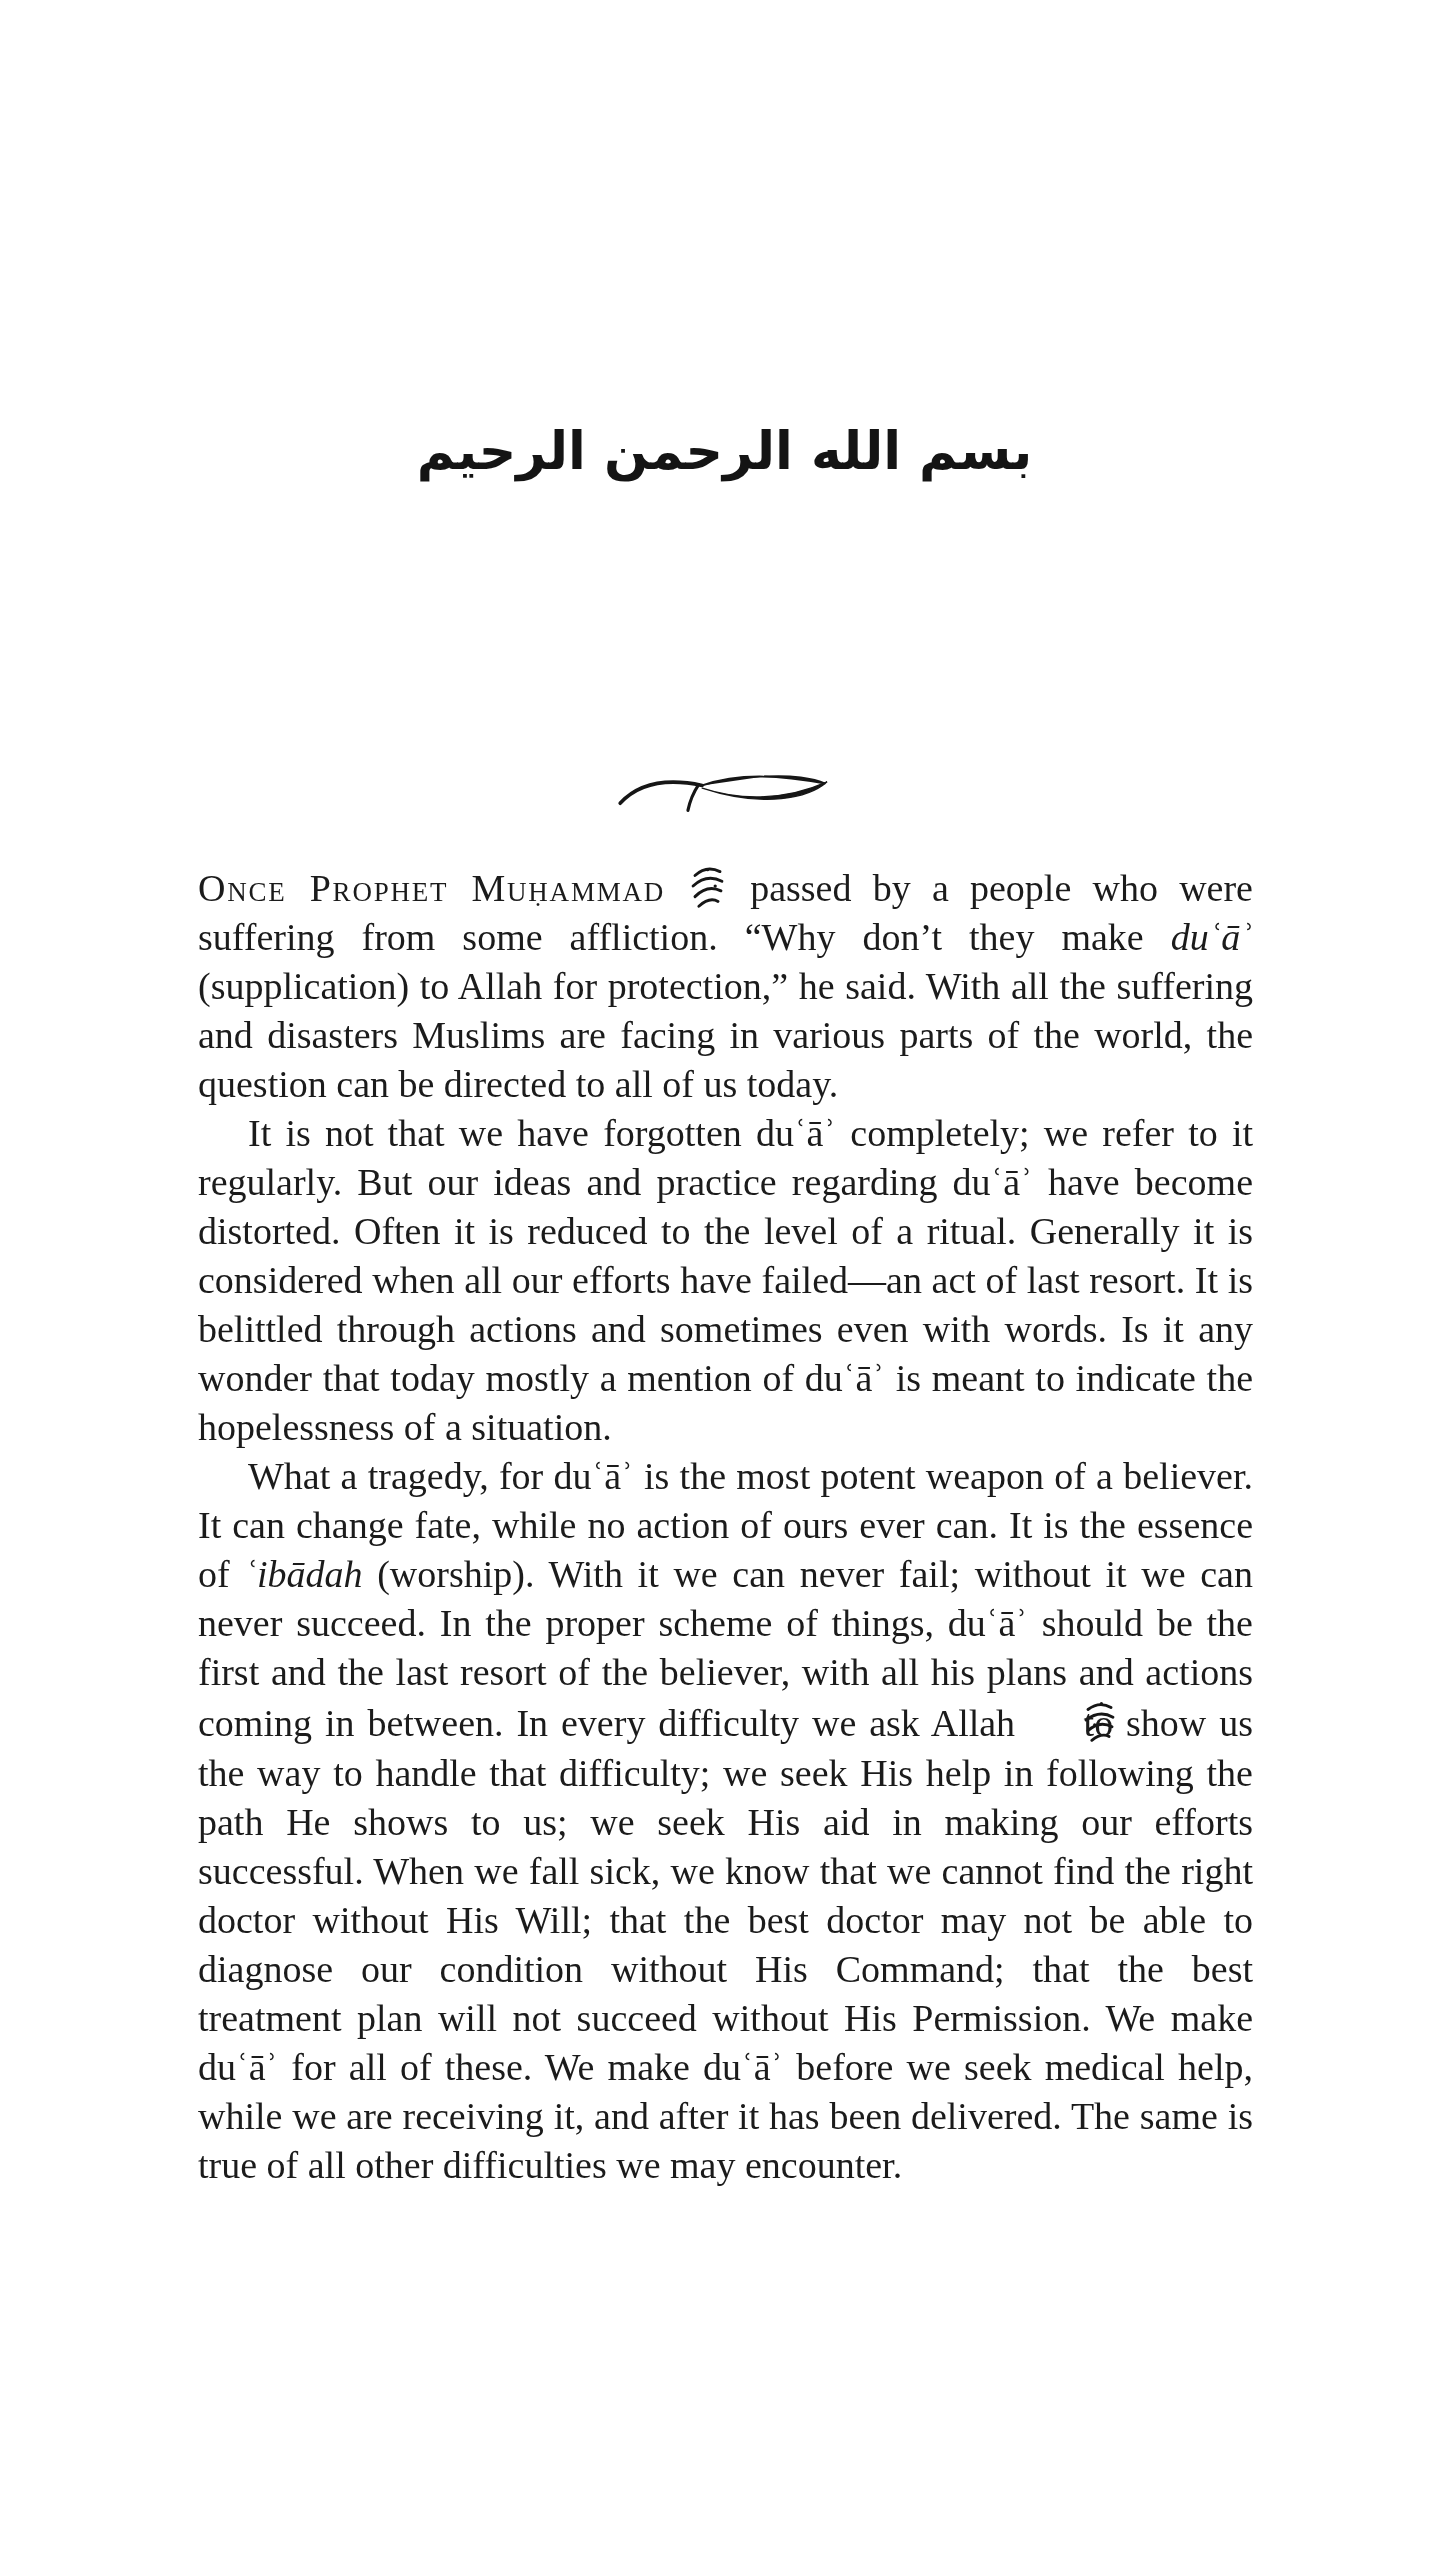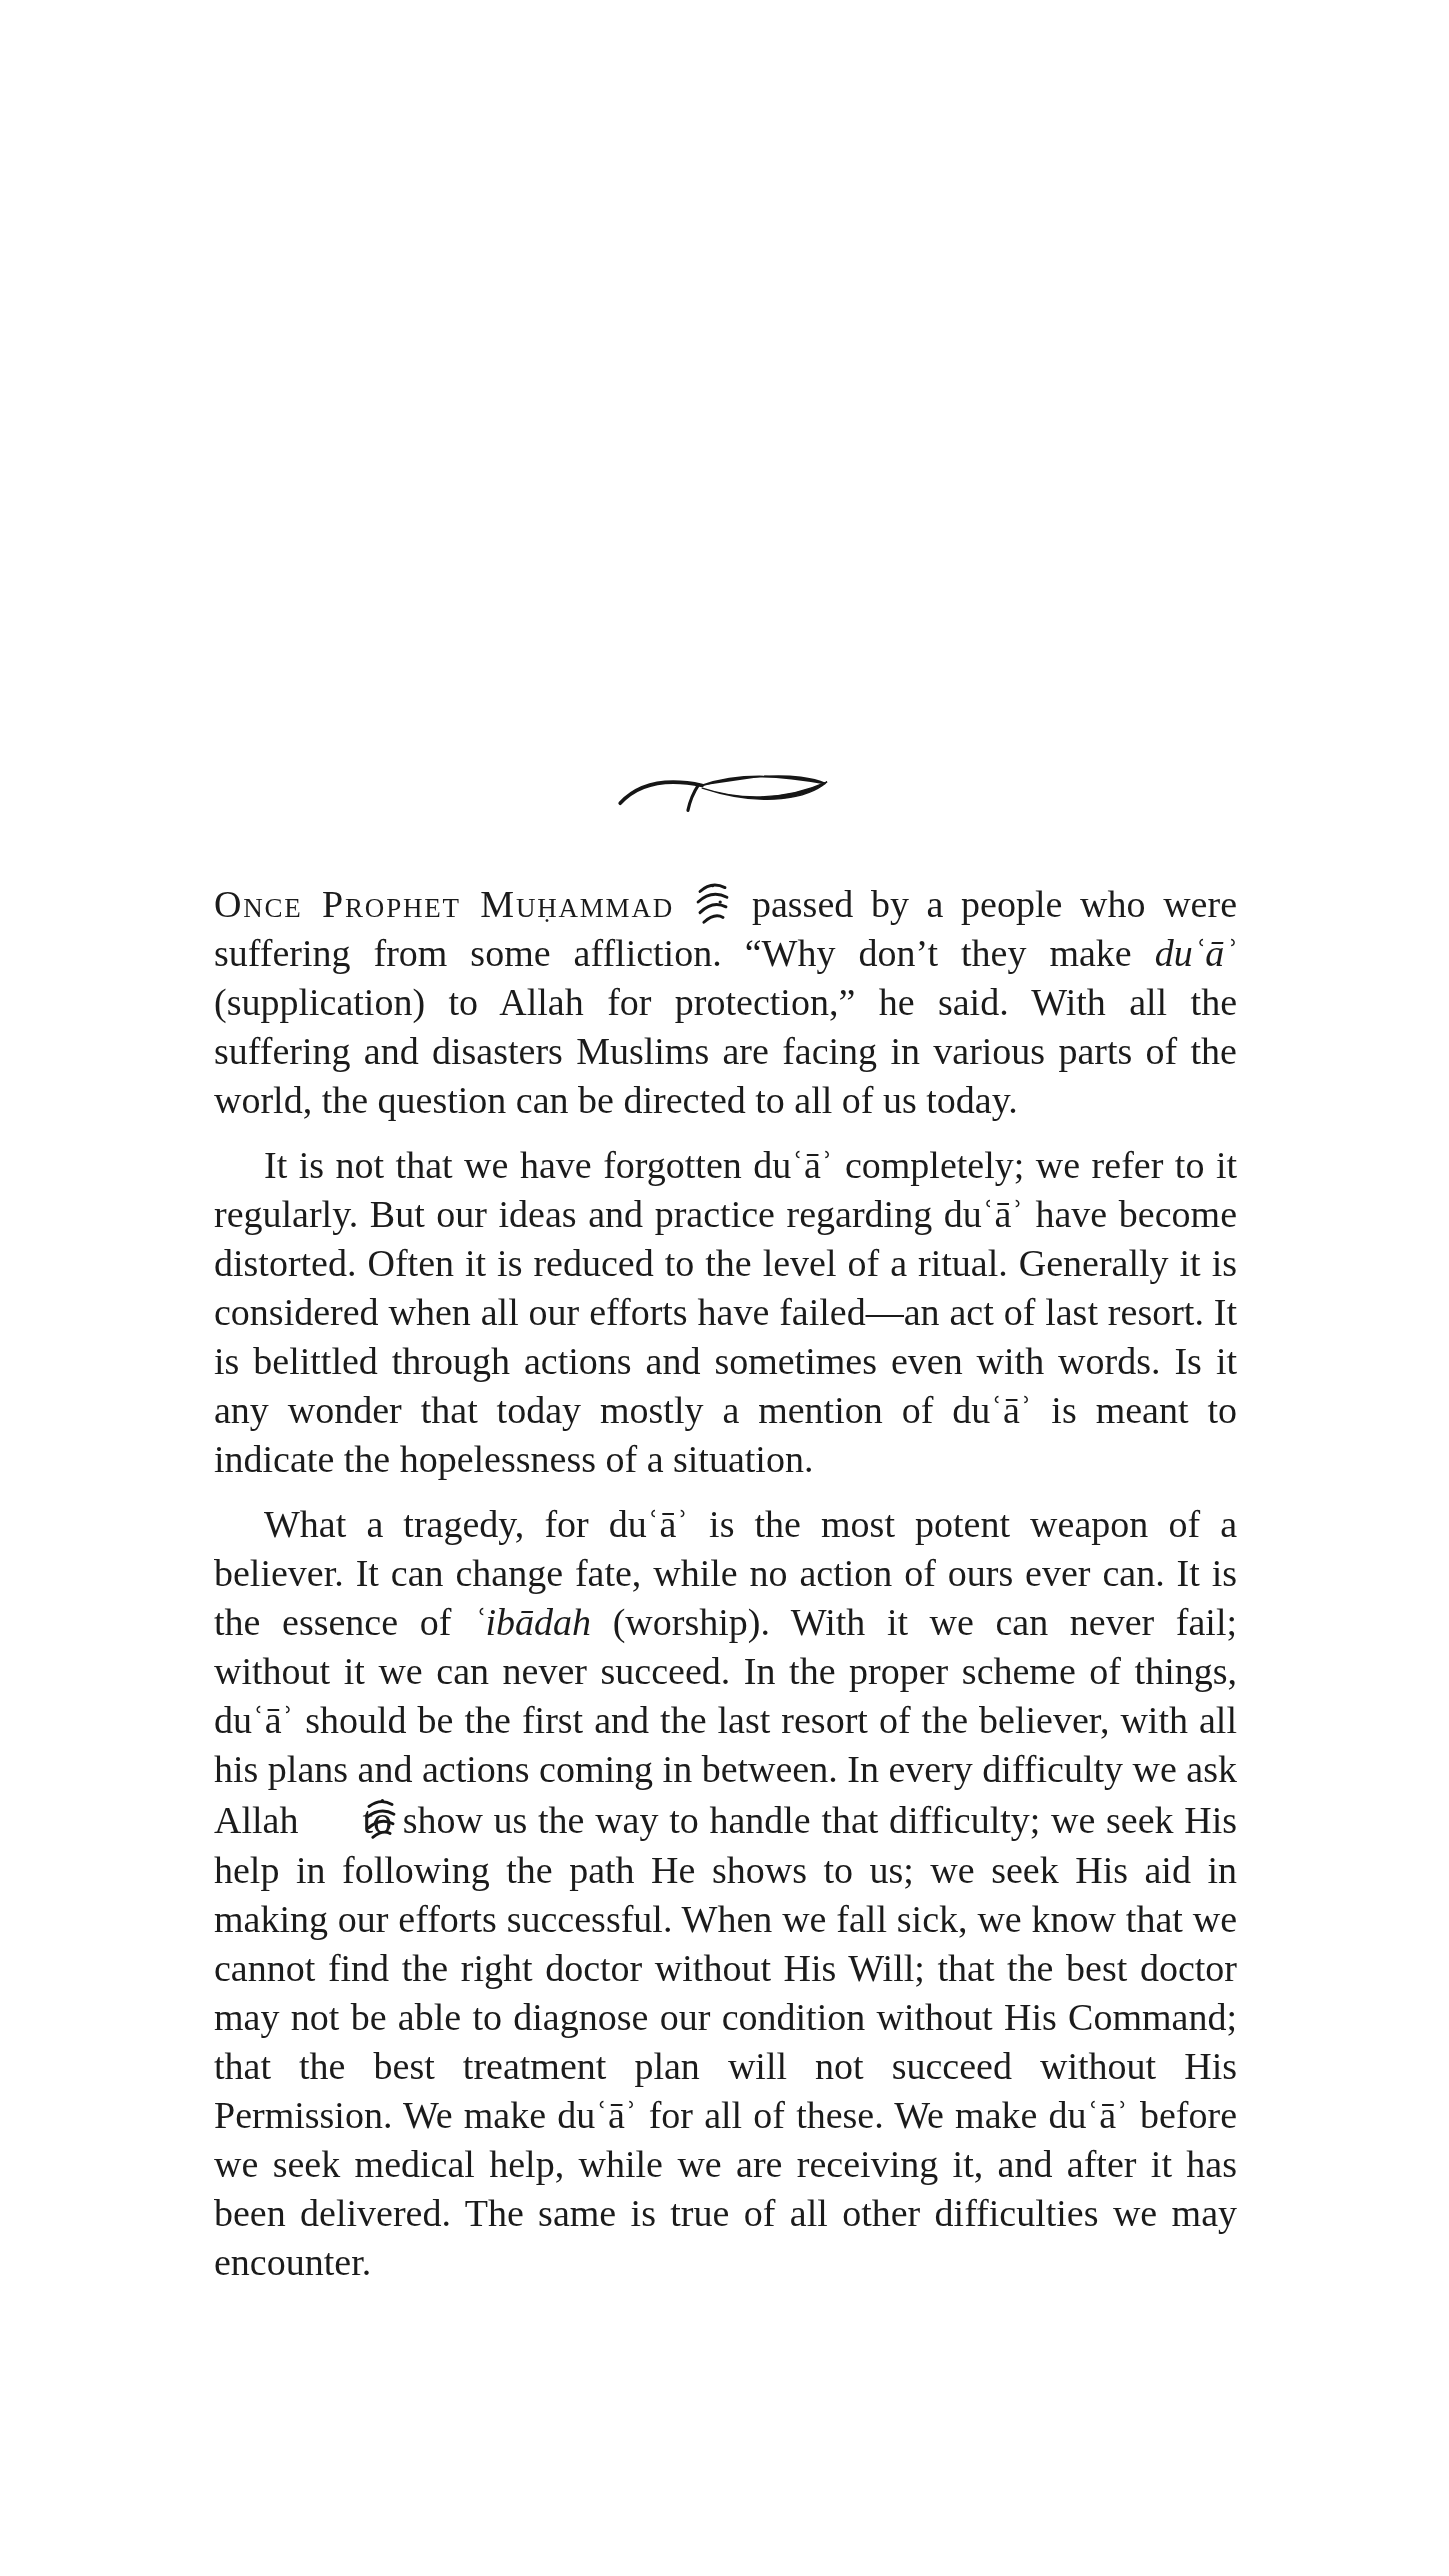"بسم الله الرحمن الرحيم" div.bismillah { html: none -> <div>بسم الله الرحمن الرحيم</div> }
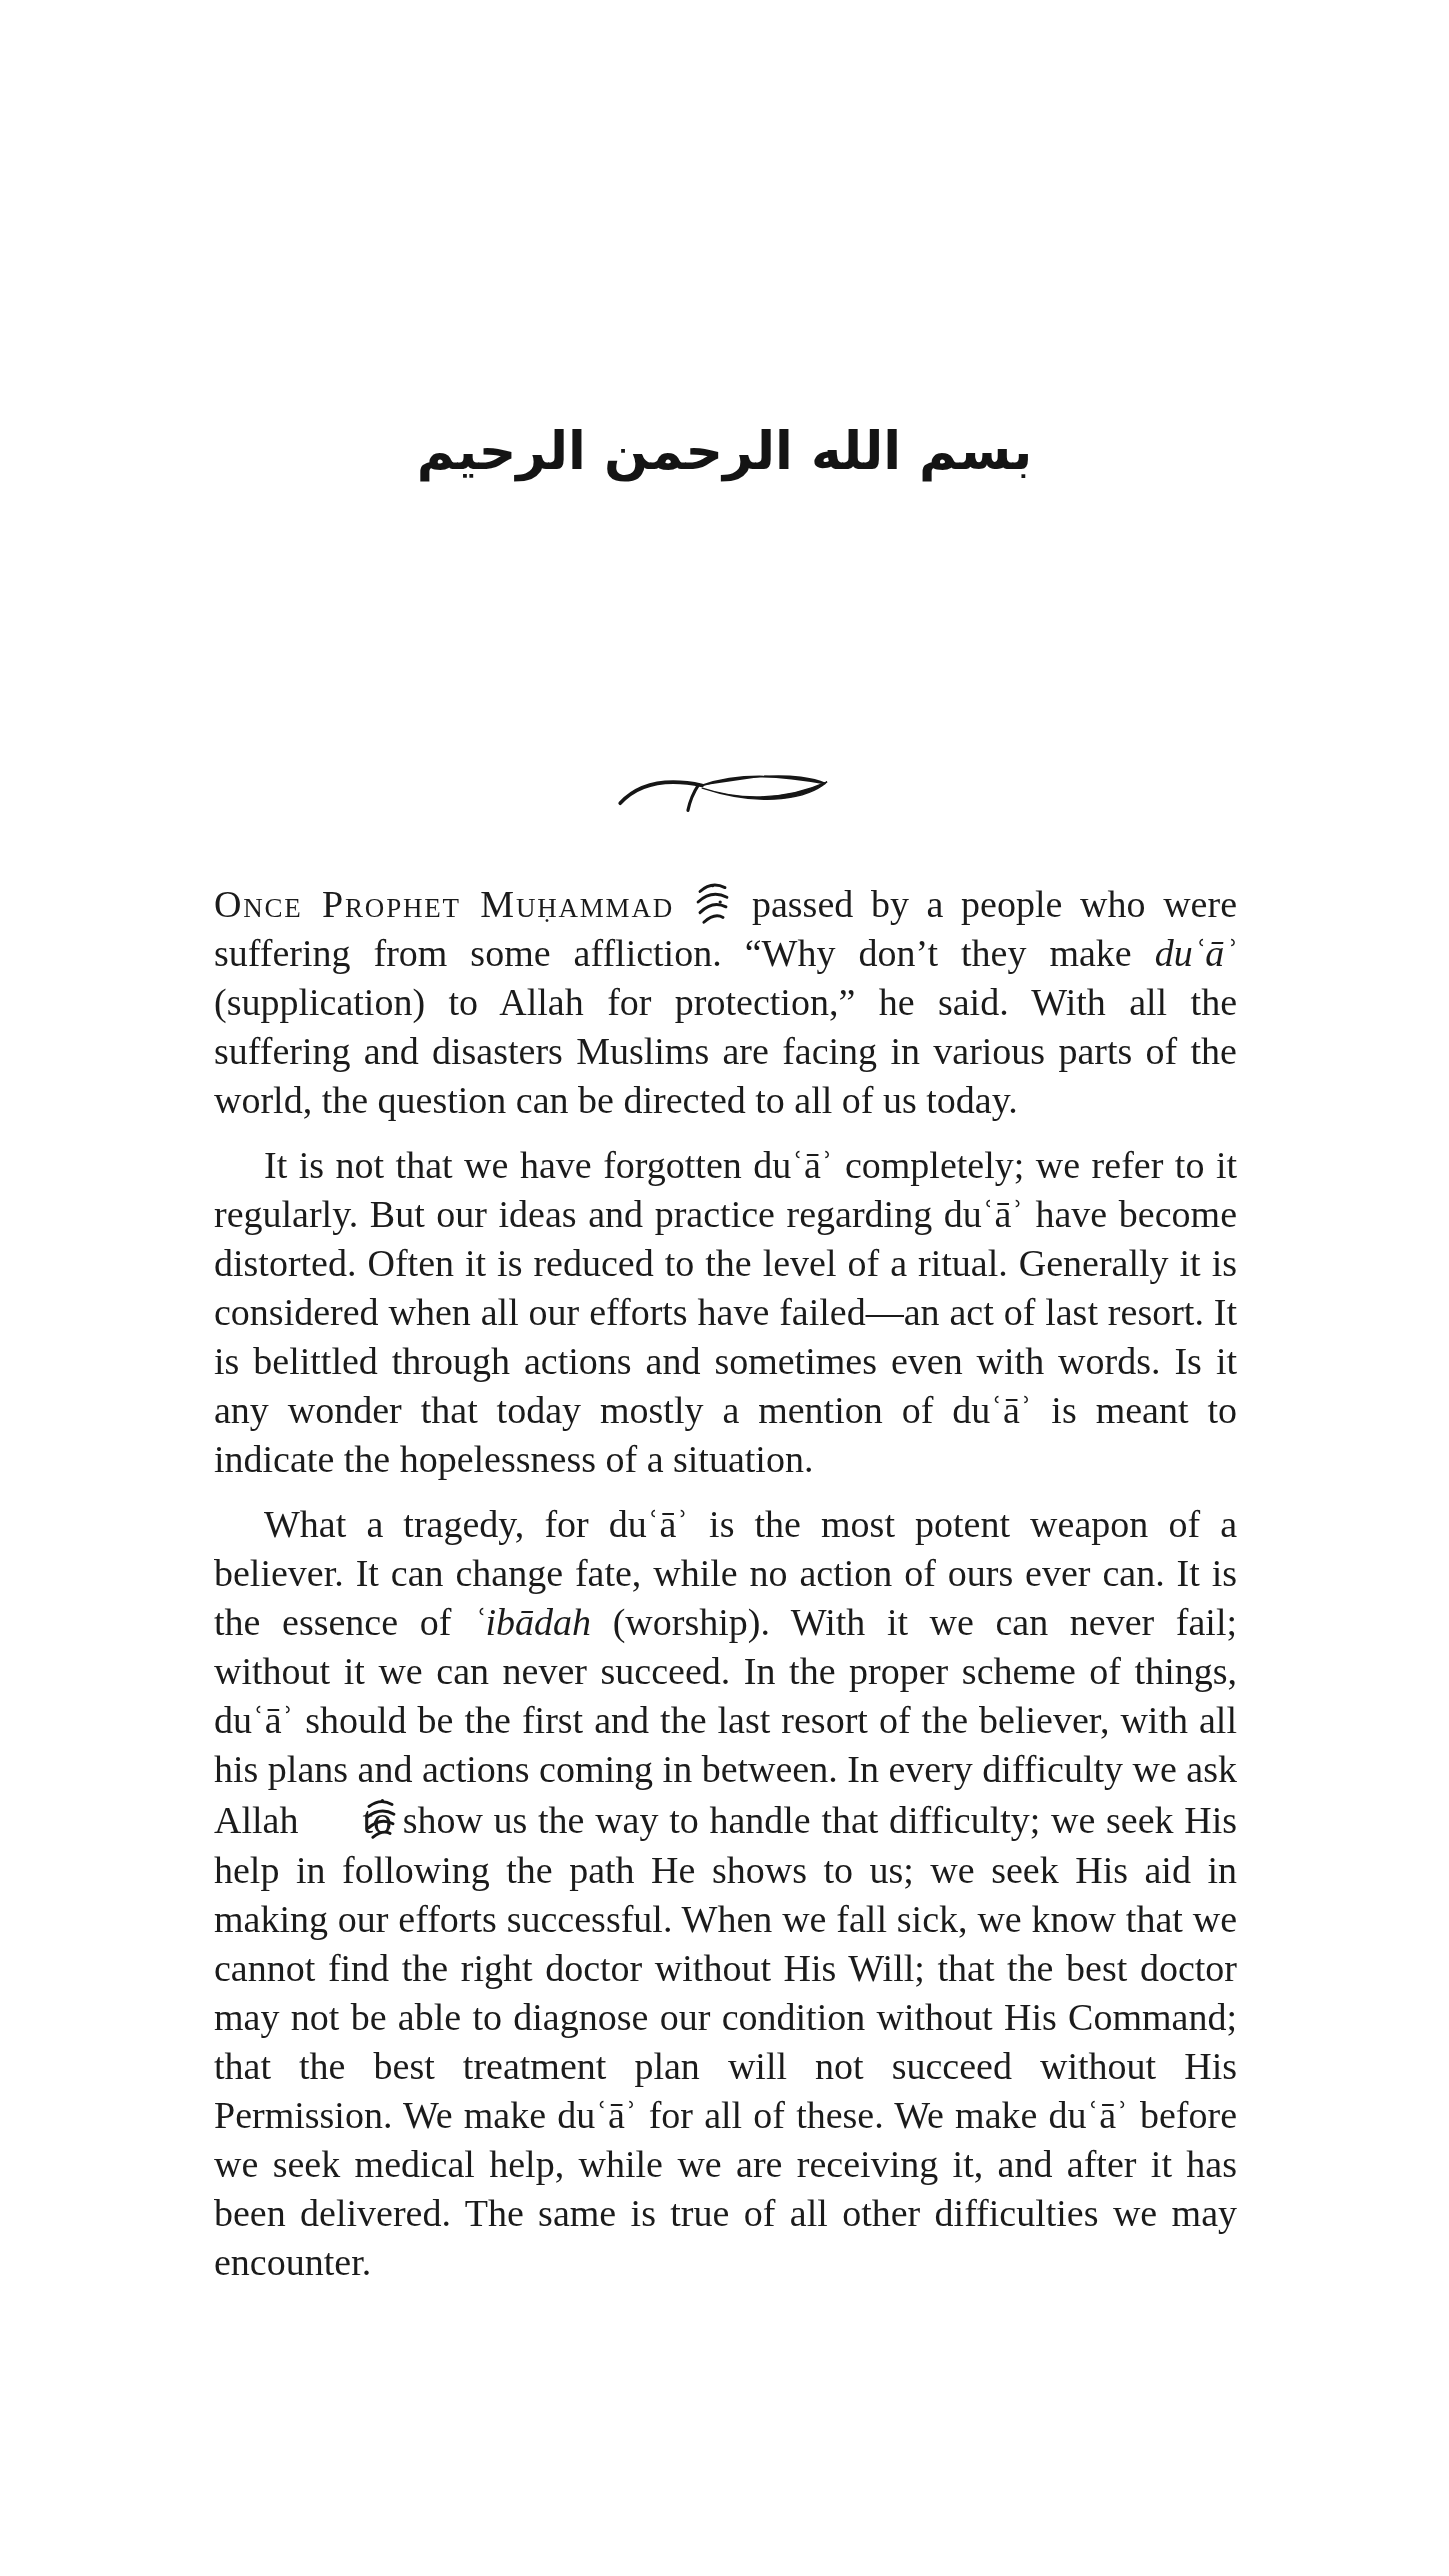"Once Prophet Muḥammad passed by" .body-text p { margin: 16px -> 0 }
